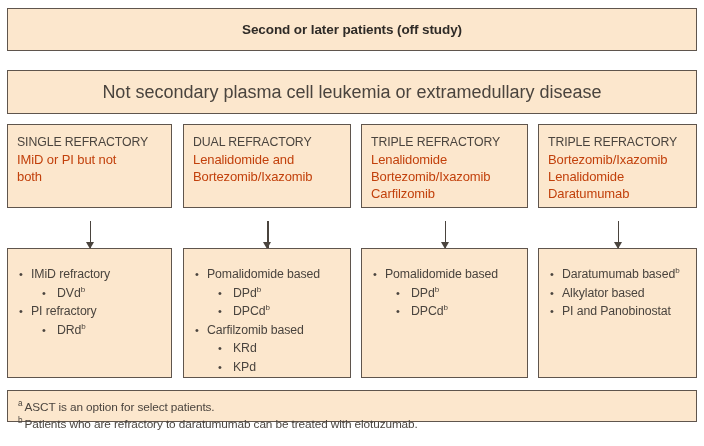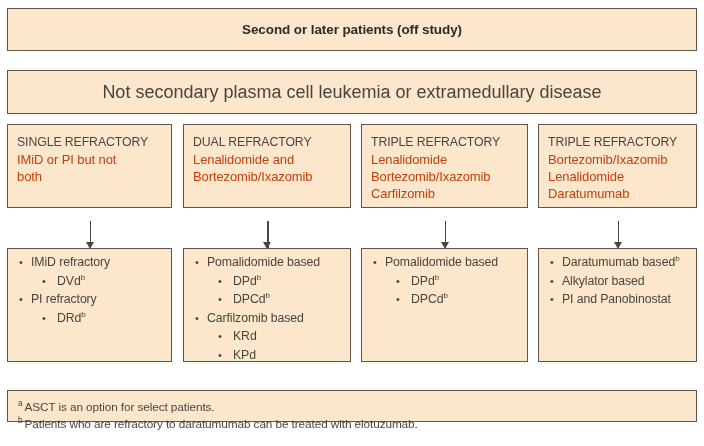"IMiD refractory" .tx-box { height: 114px -> 130px; padding: 4px 6px 0 6px -> 16px 6px 0 6px }
